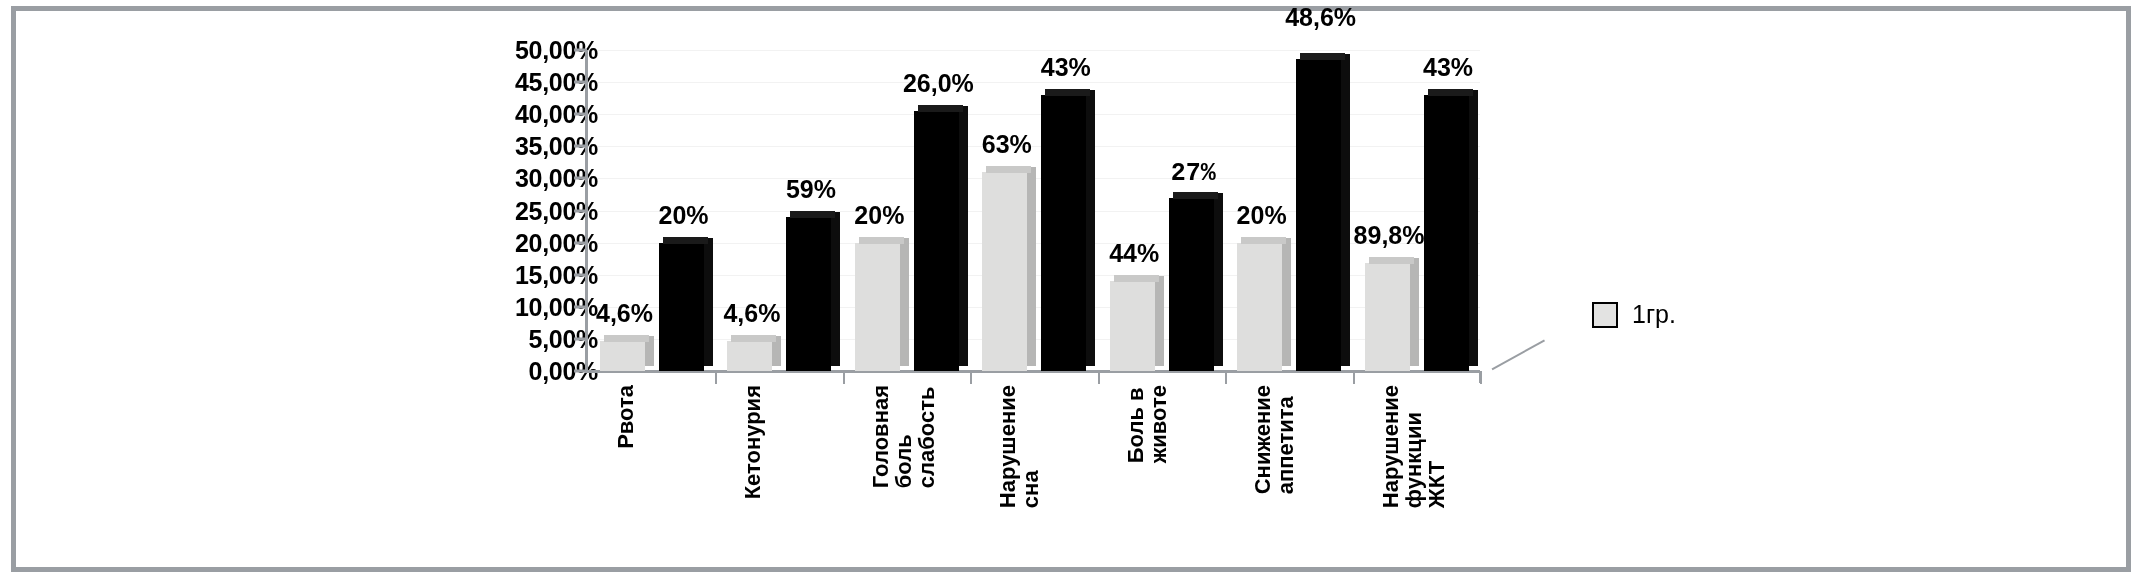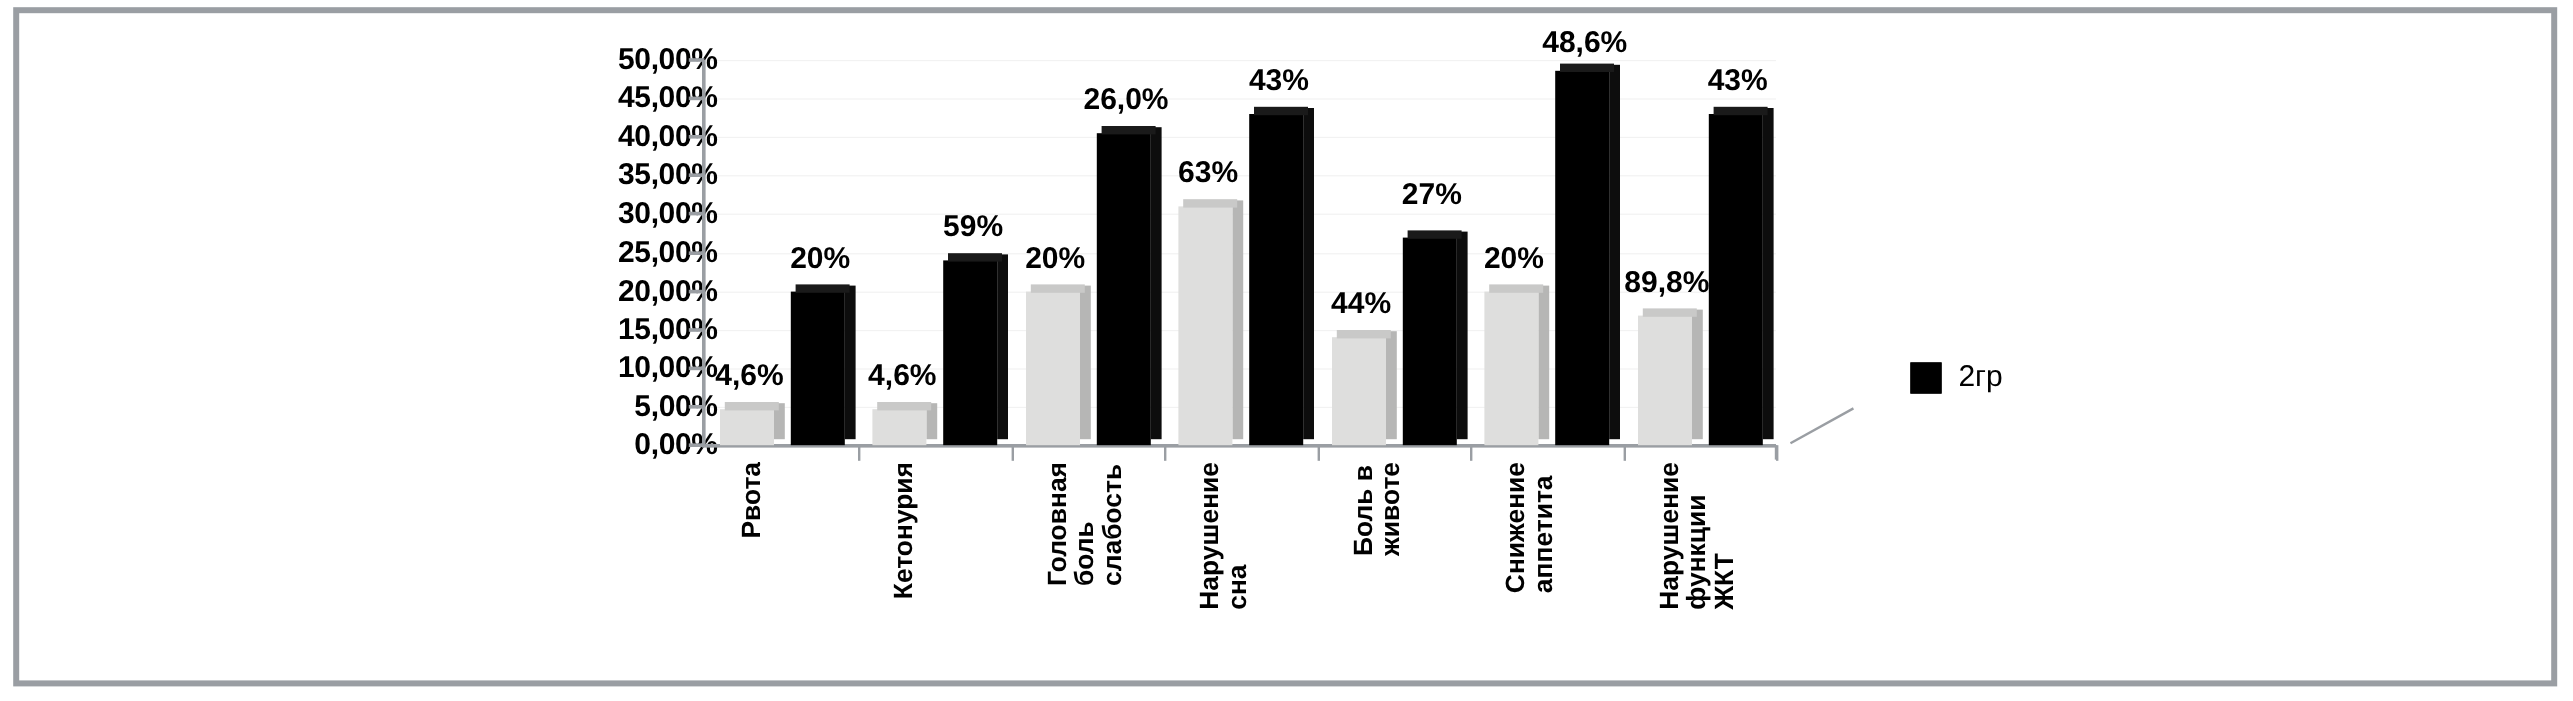"48,6%" div.dlabel { top: 23px -> 5px }
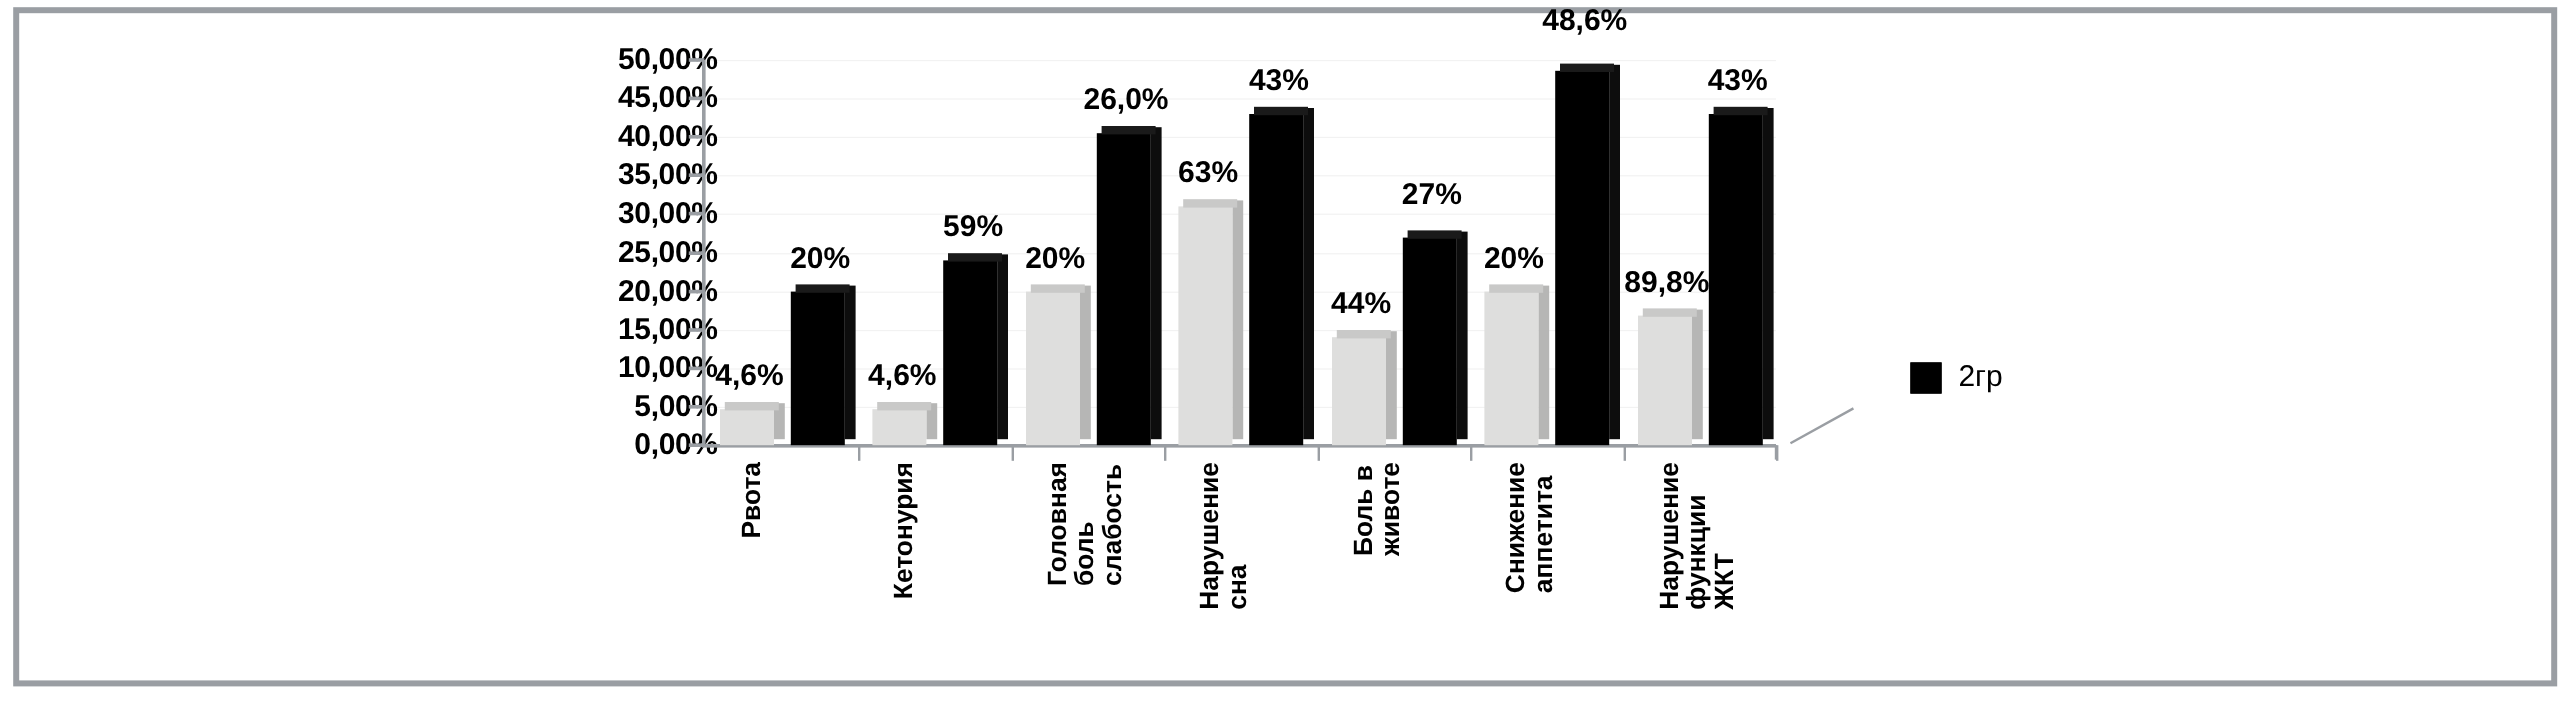"27%" div.dlabel { font-family: none -> Liberation Mono, monospace; top: 150px -> 161px }
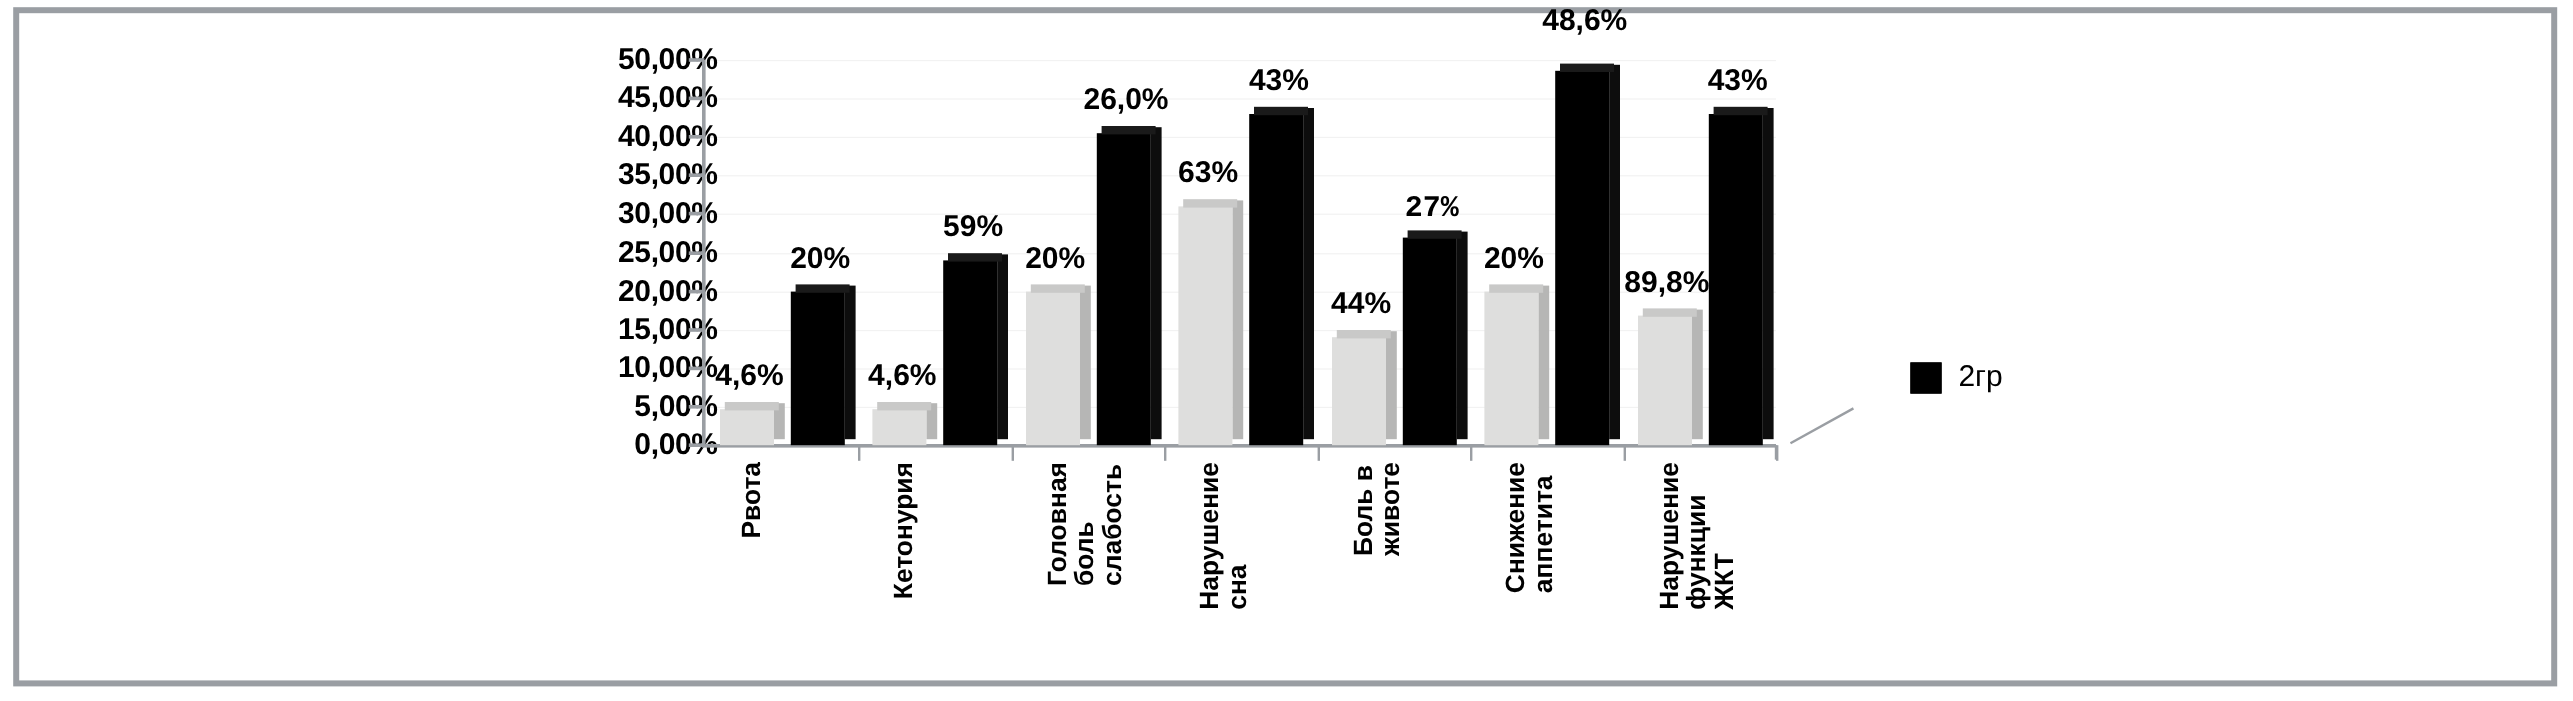"1гр." div.legend-row { html: none -> <div> <span></span> <span>1гр.</span> </div> }
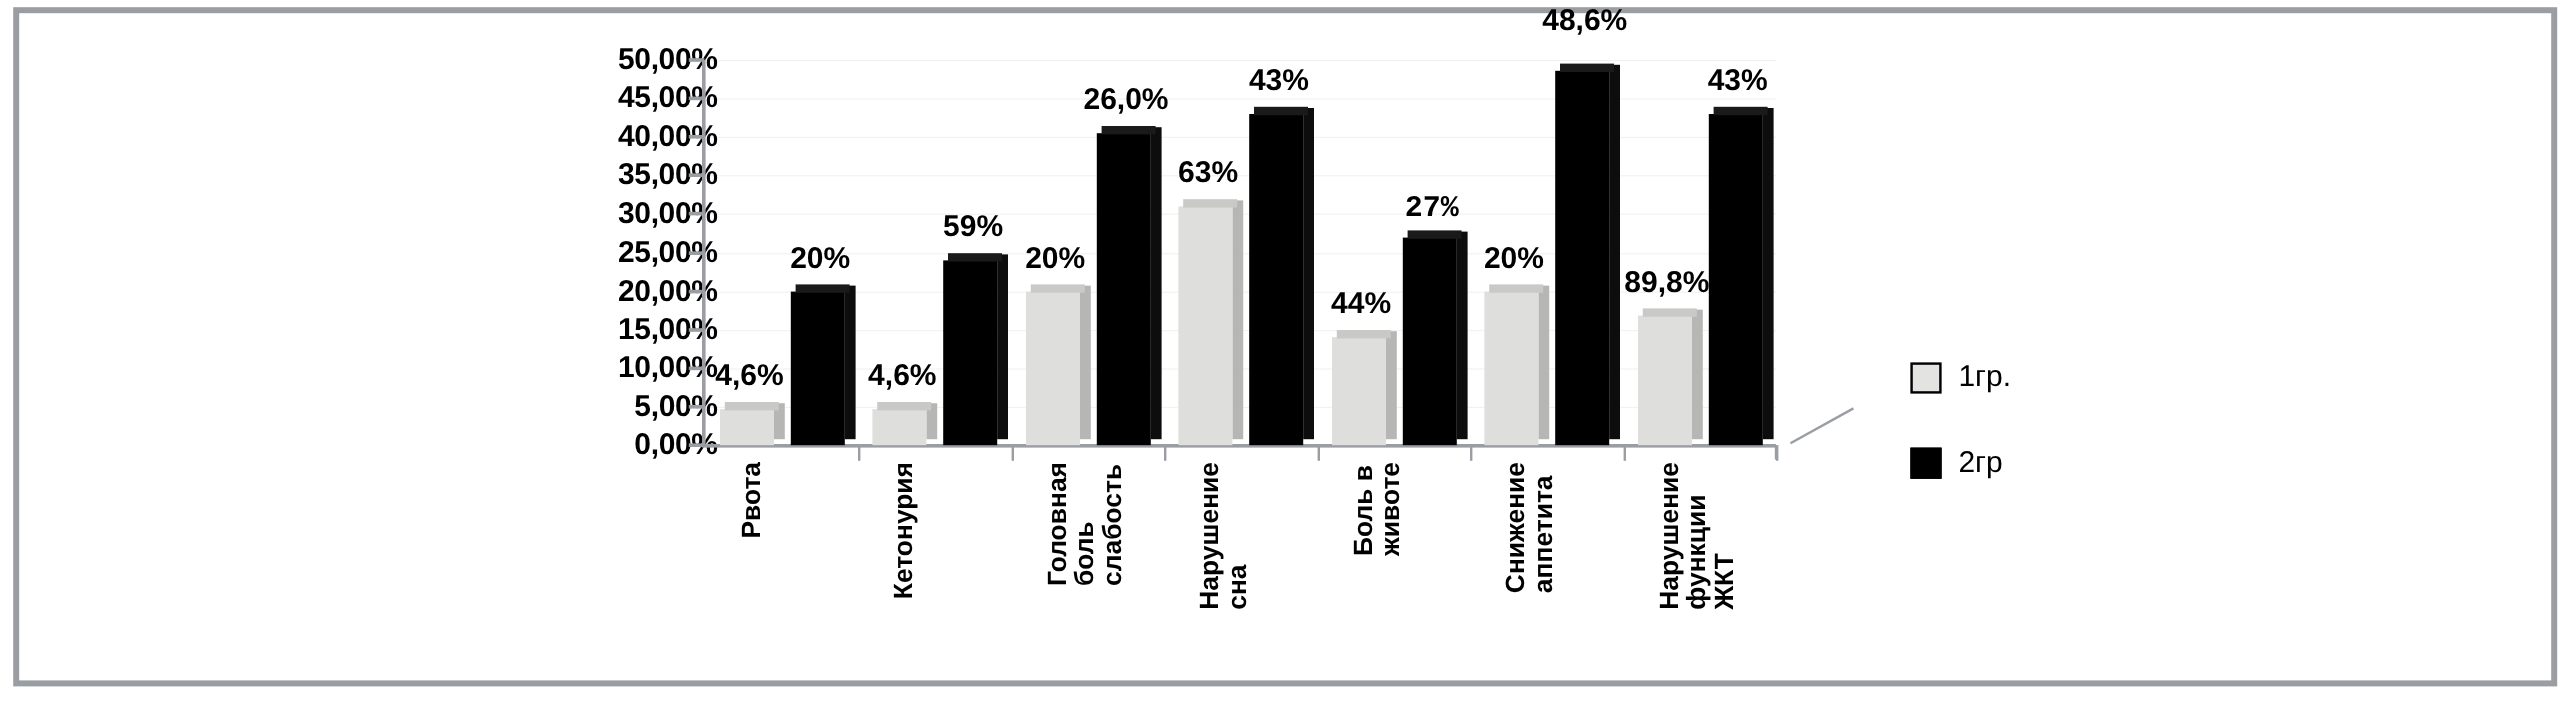"2гр" div.legend-row { html: <div> <span></span> <span>2гр</span> </div> -> none }
